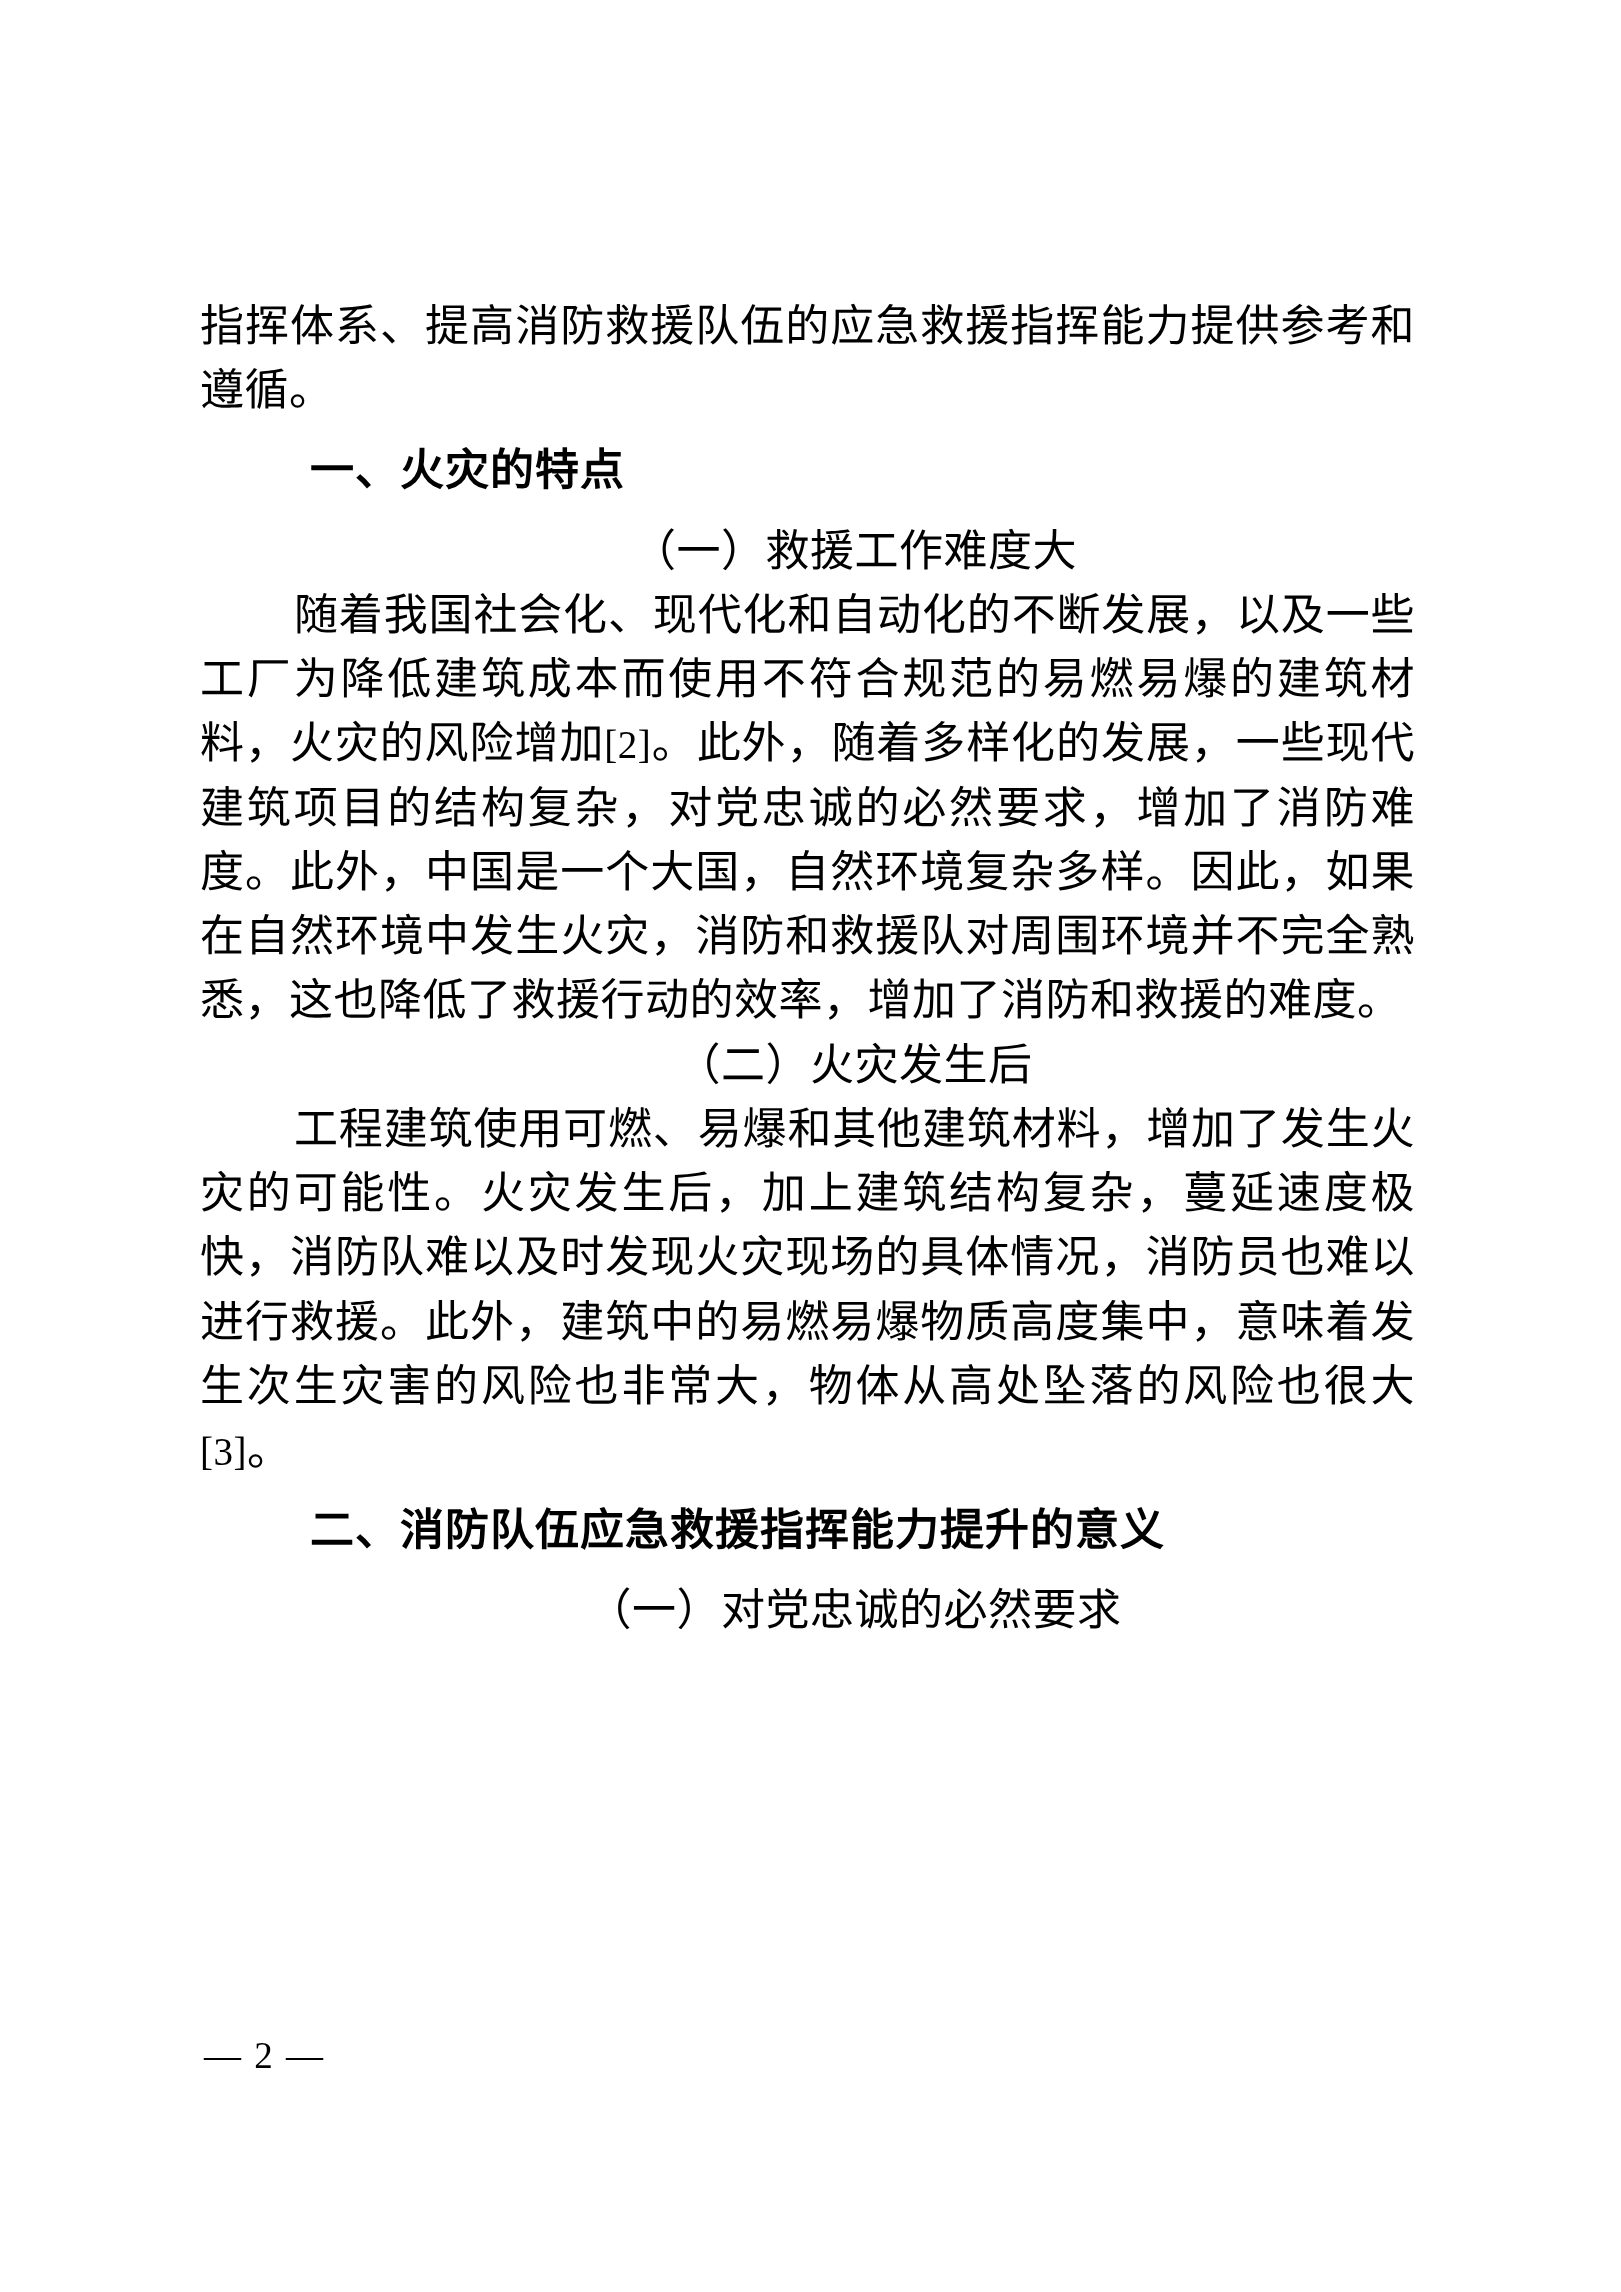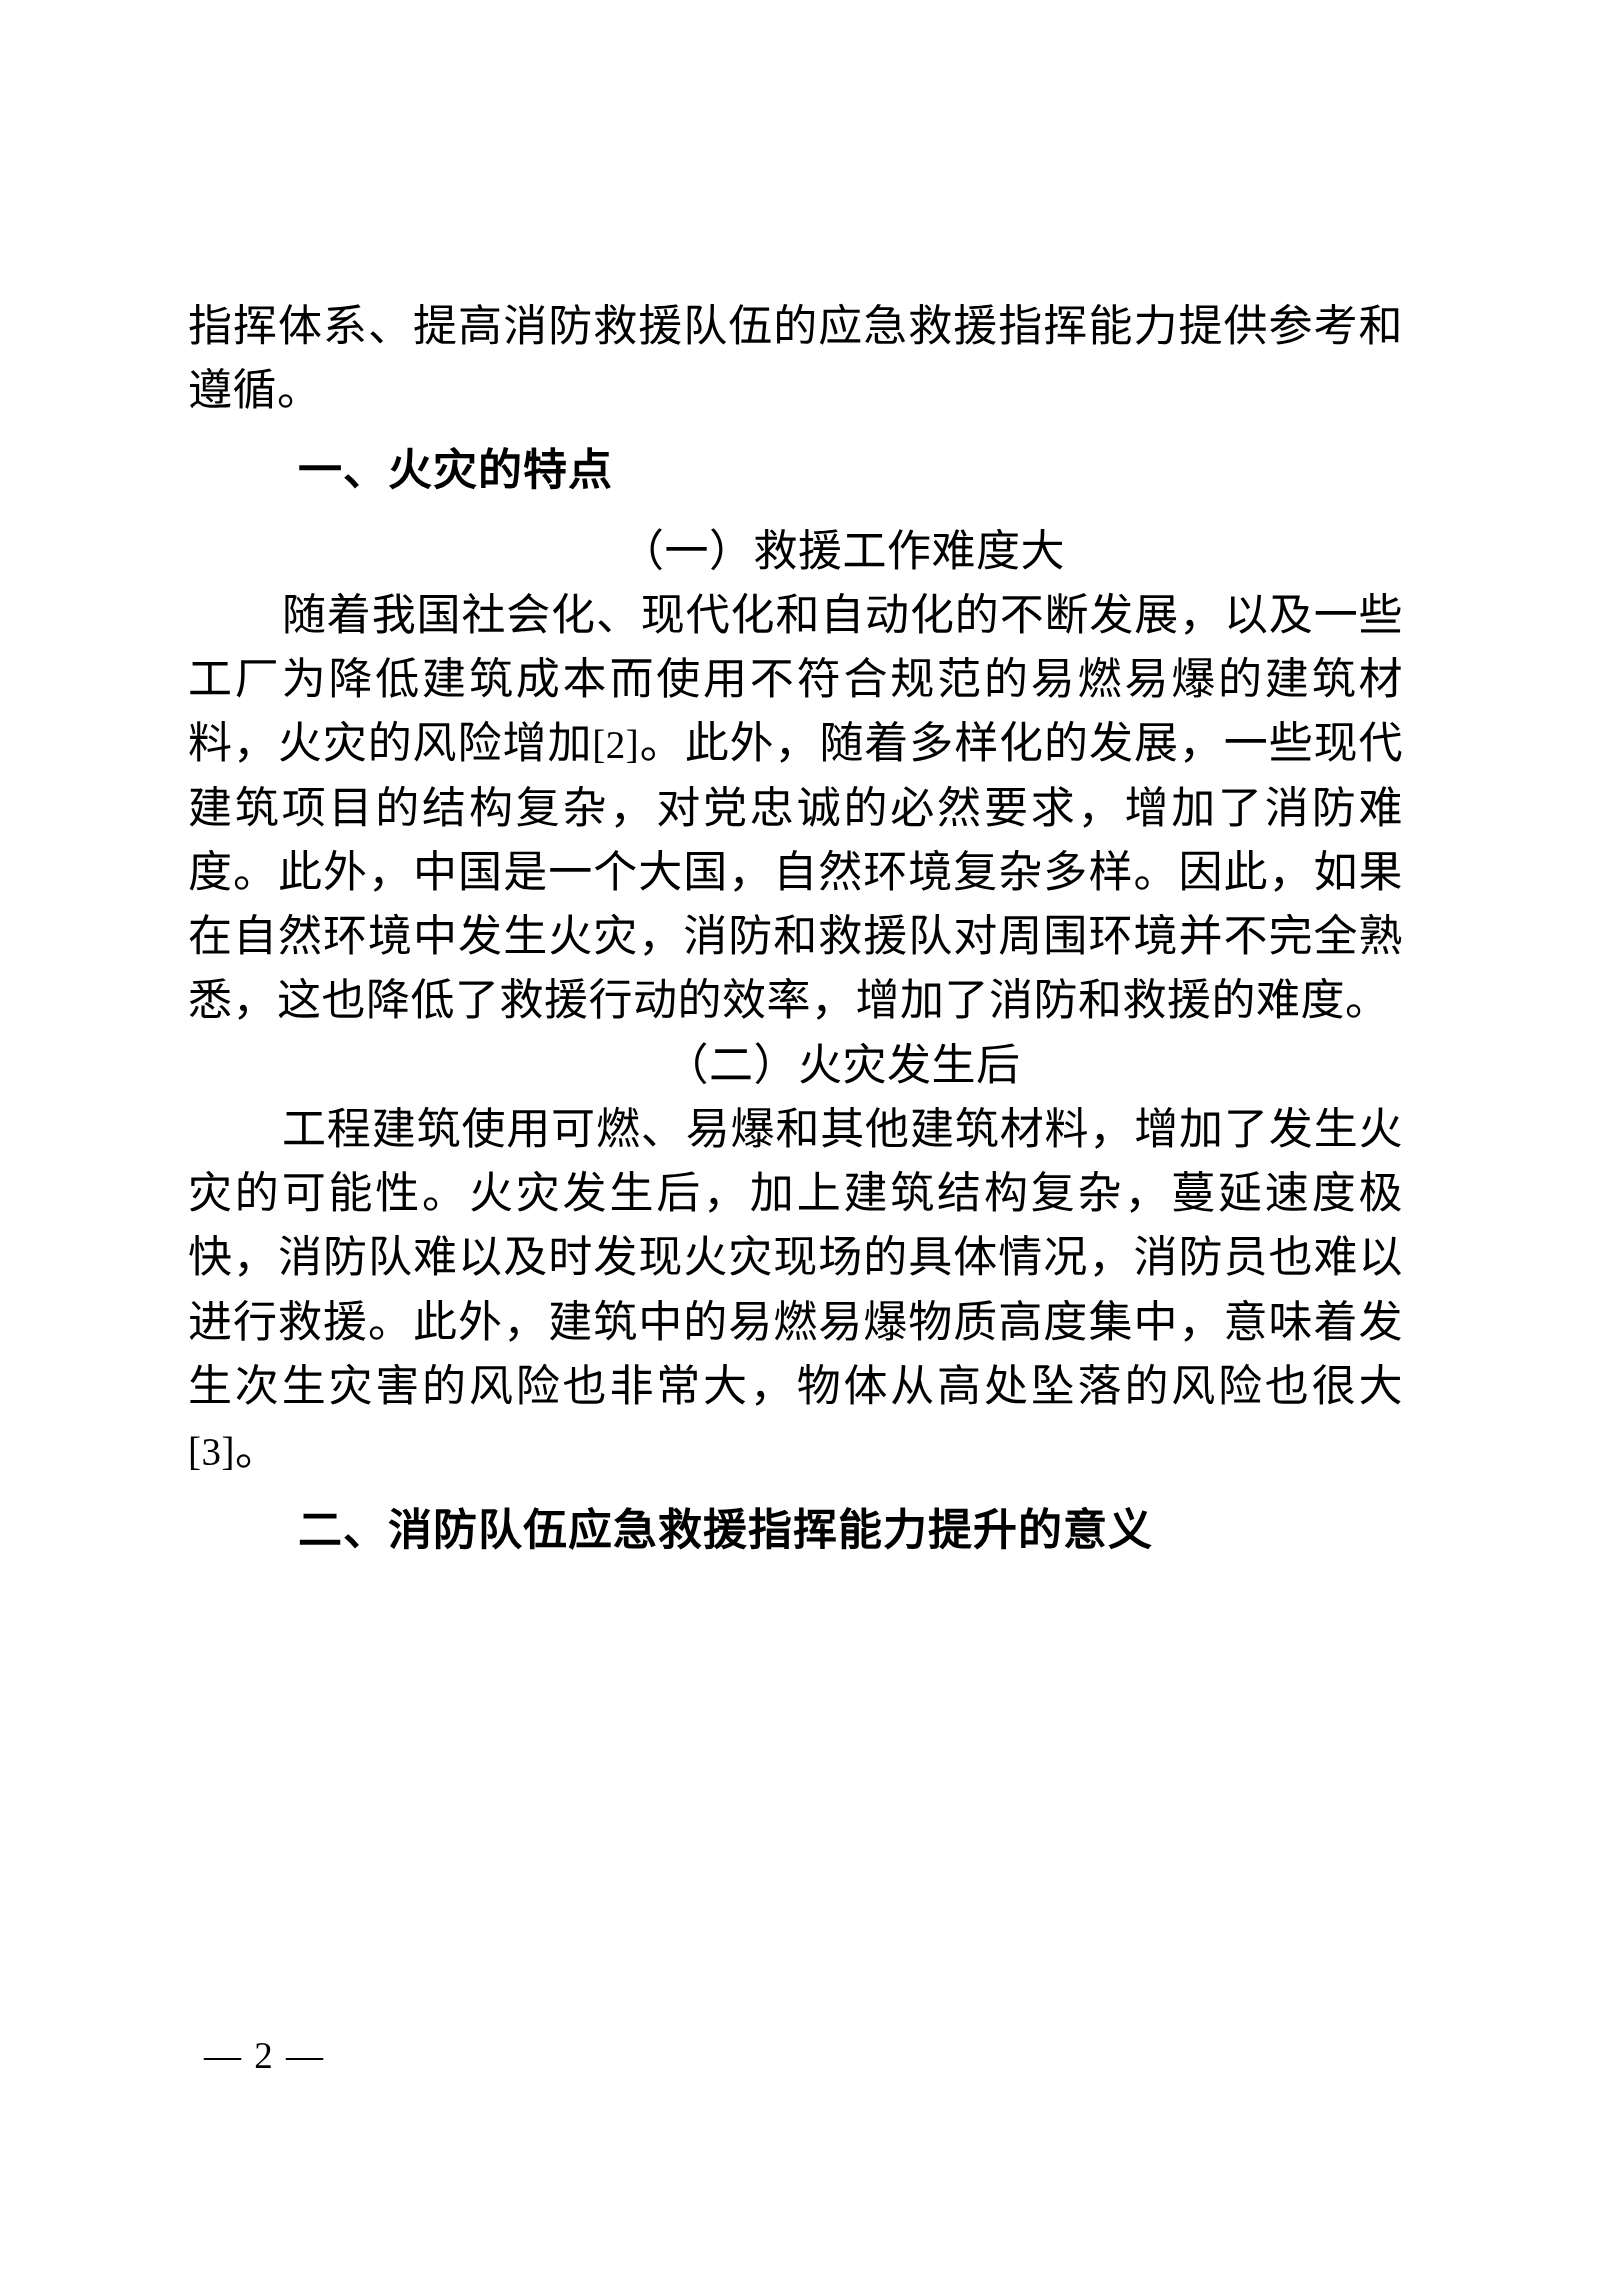"指挥体系、提高消防救援队伍的应急救援指挥能力提供参考和遵循。" .content { left: 188px -> 200px }
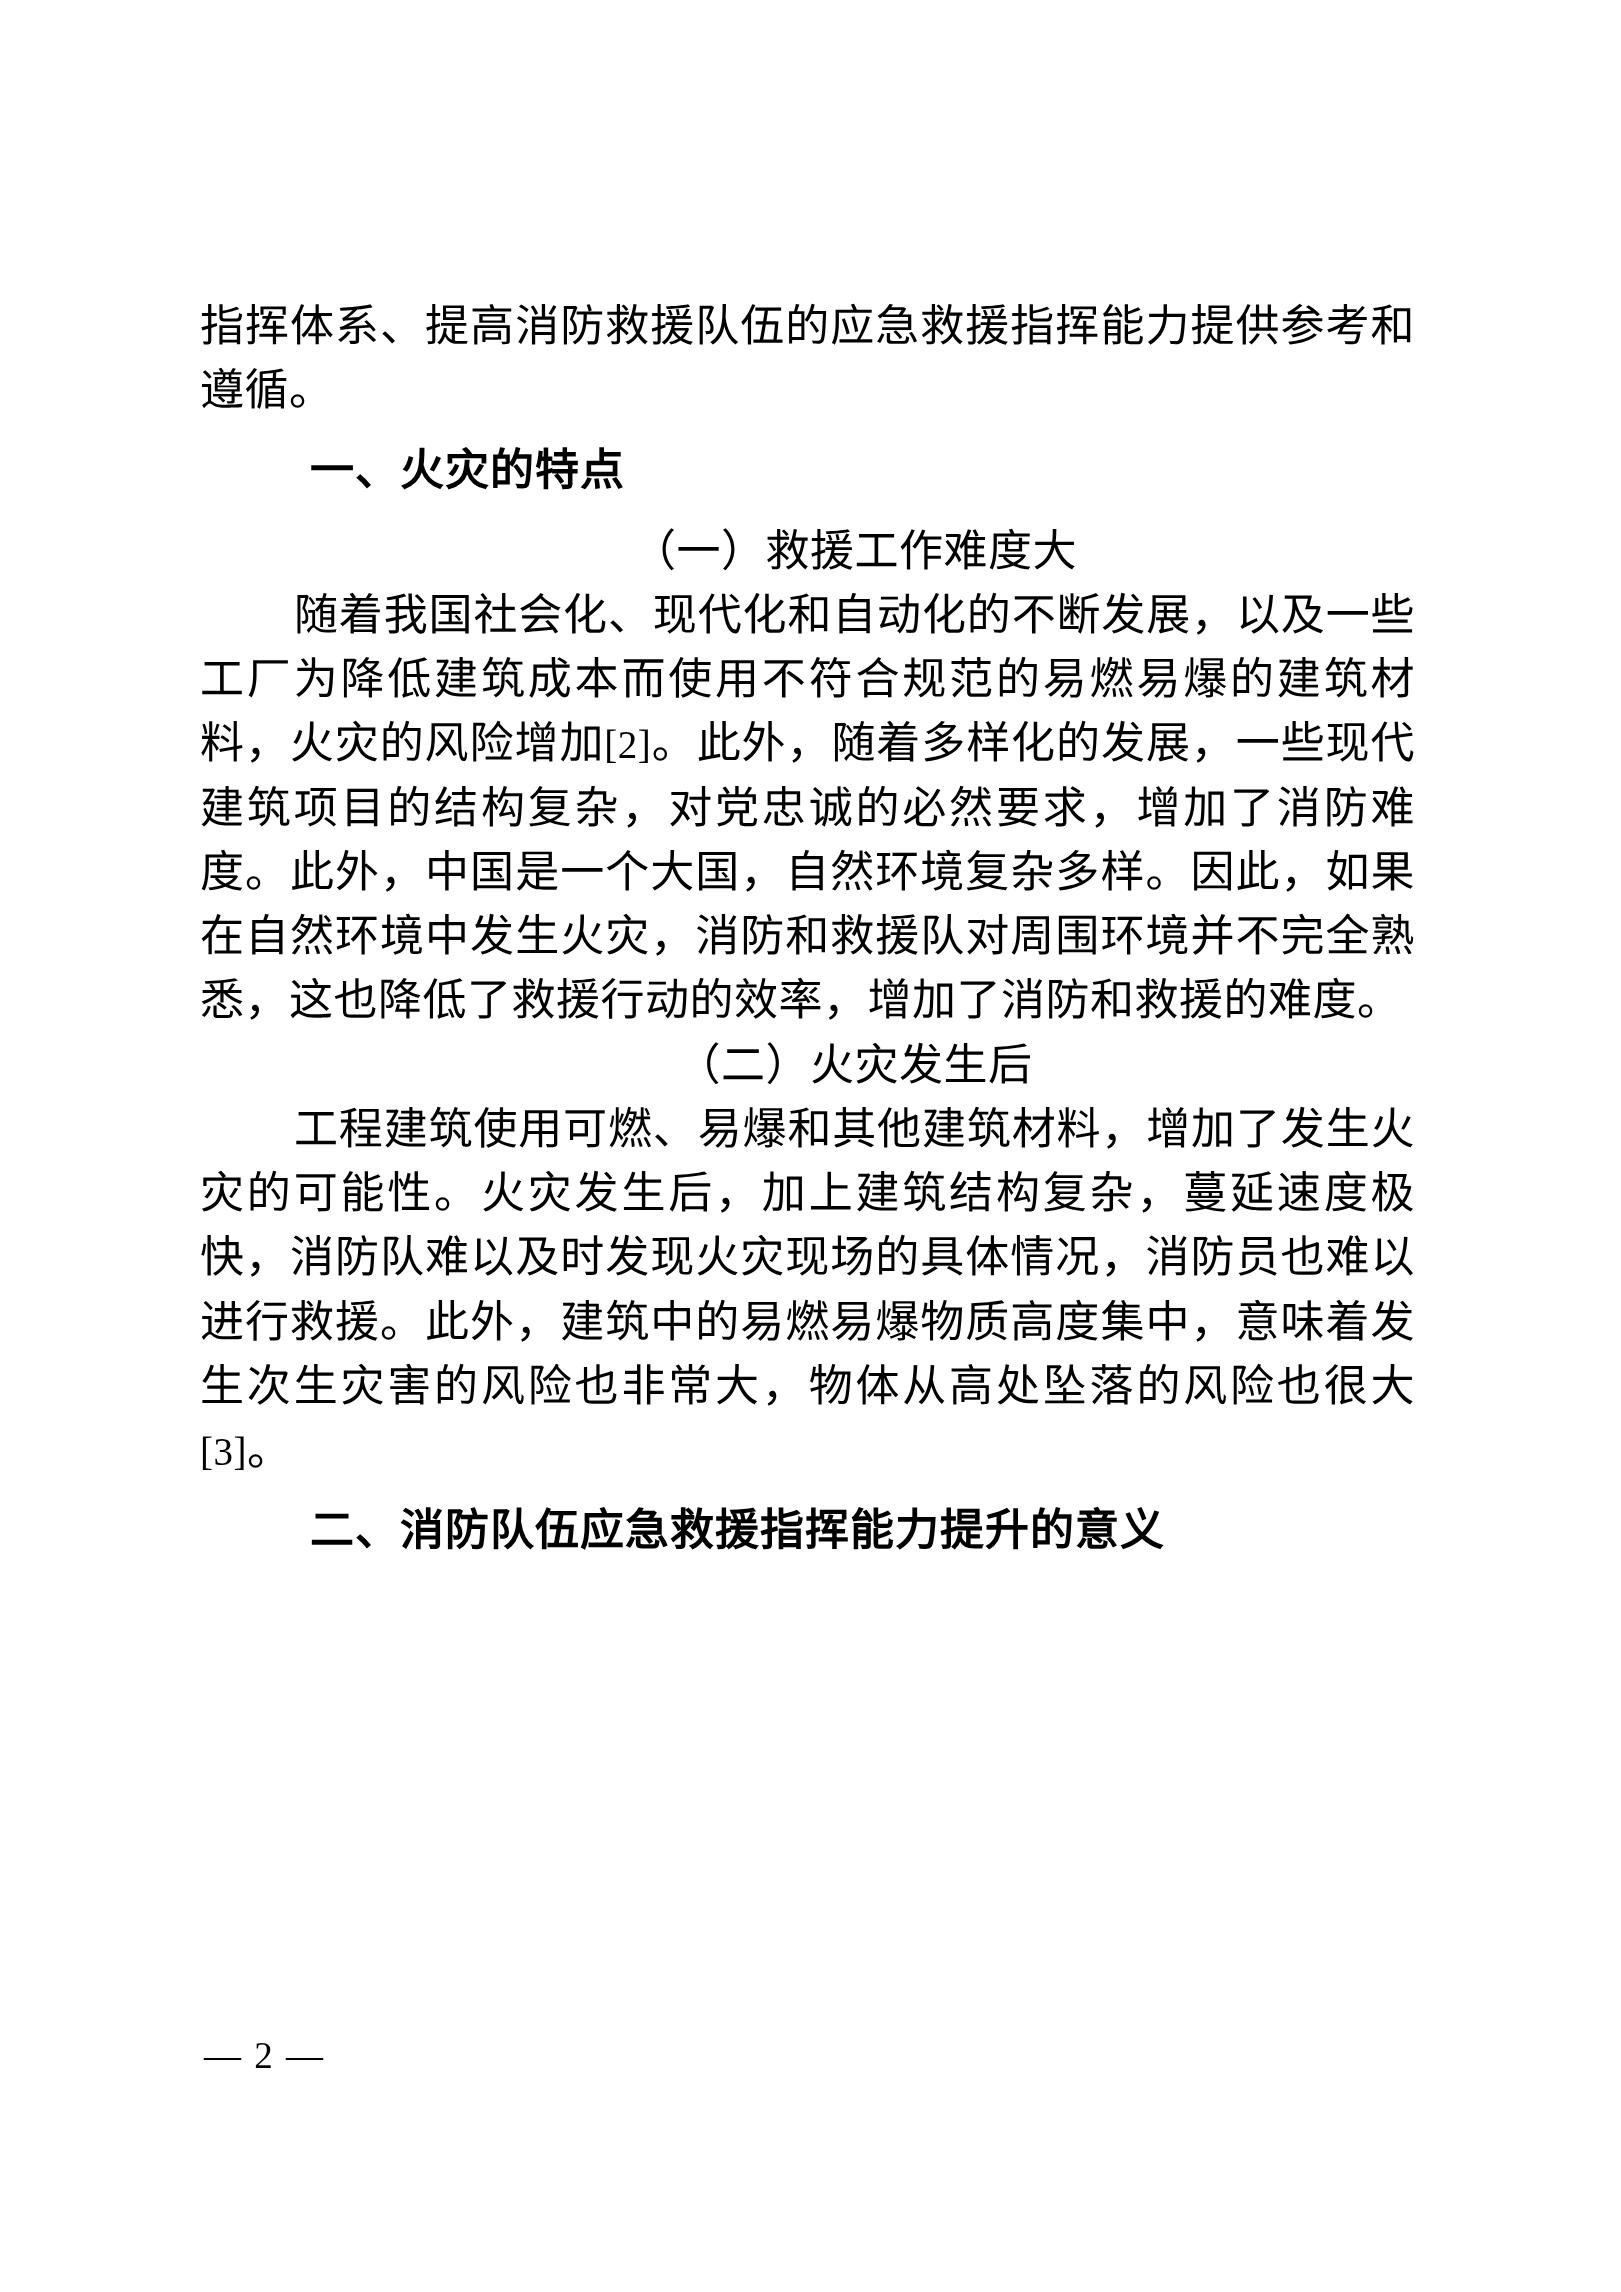"（一）对党忠诚的必然要求" h3.h2-zh { html: none -> <h3>（一）对党忠诚的必然要求</h3> }
